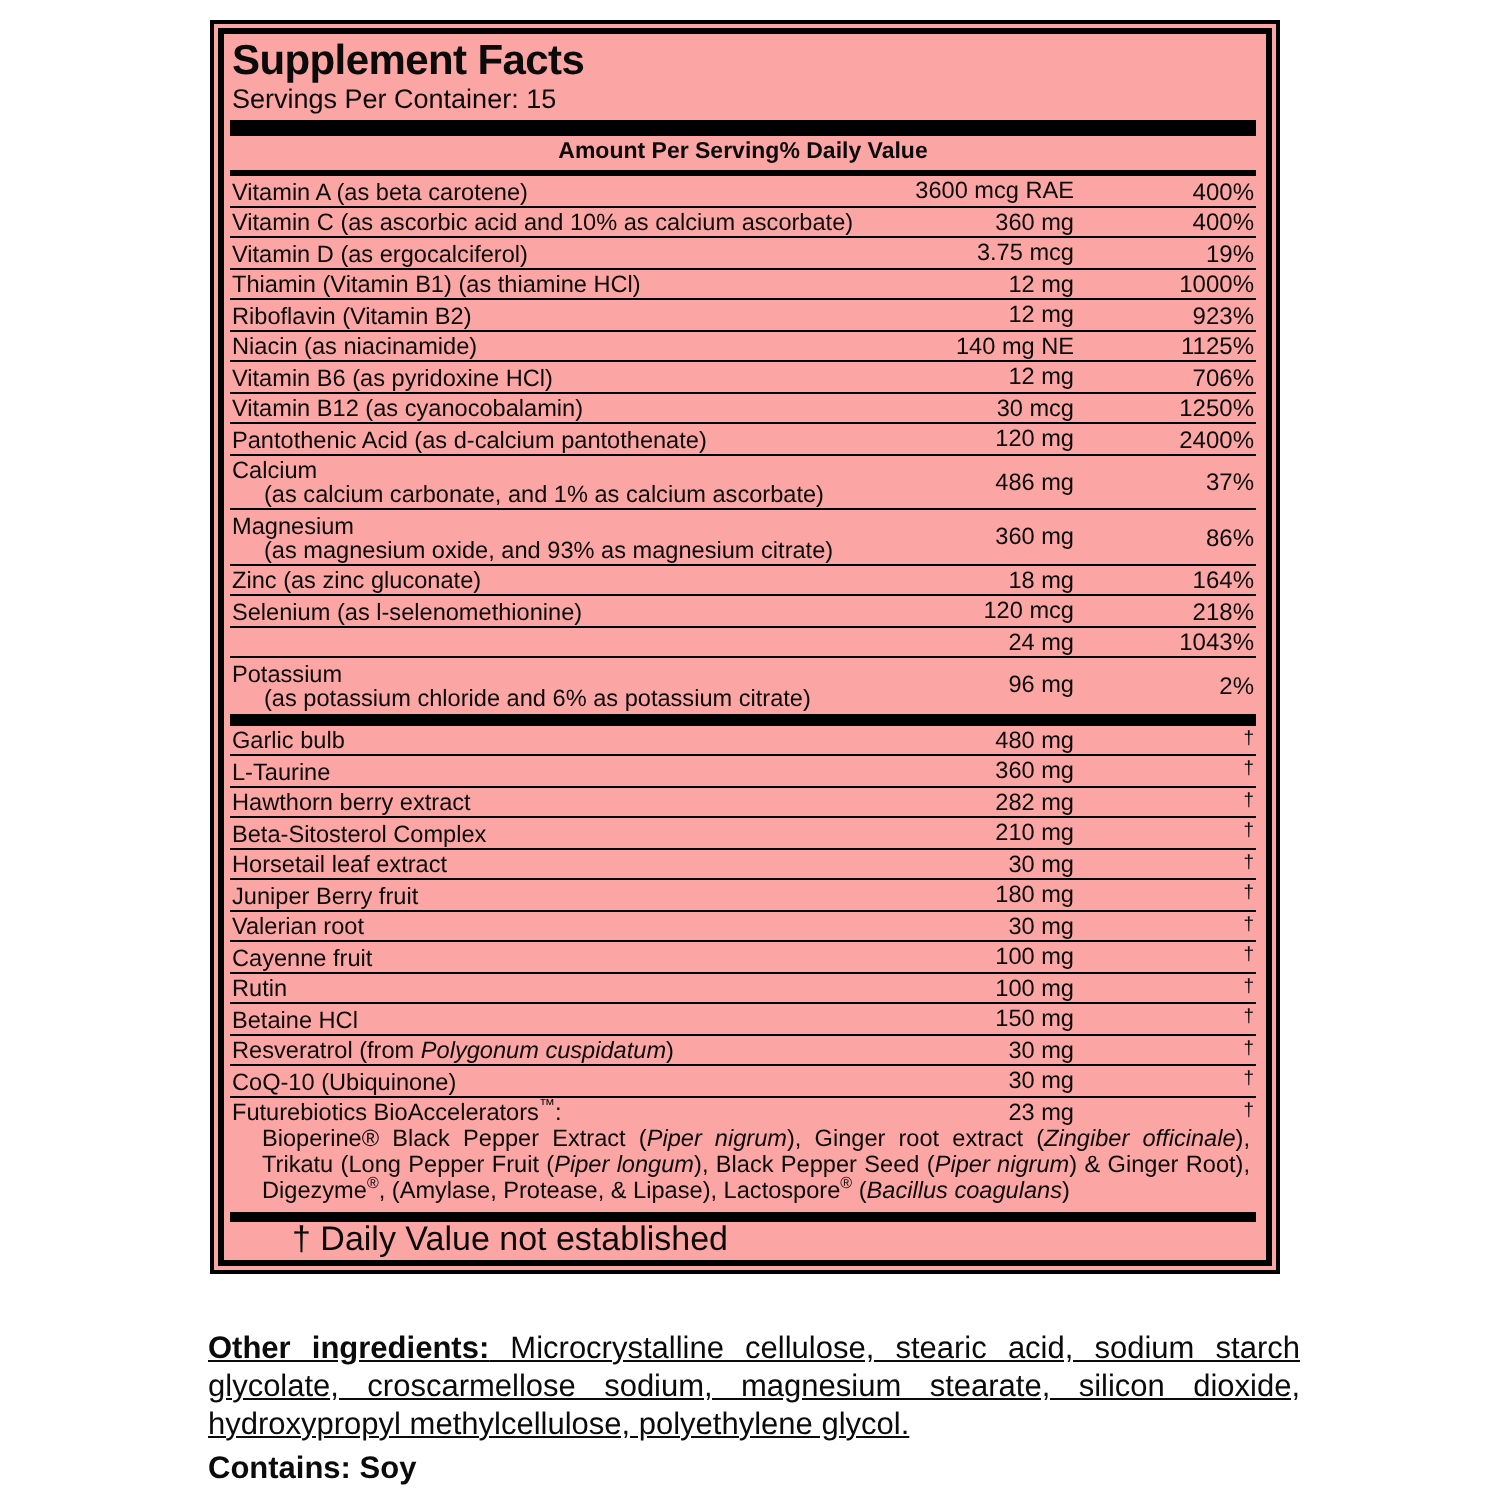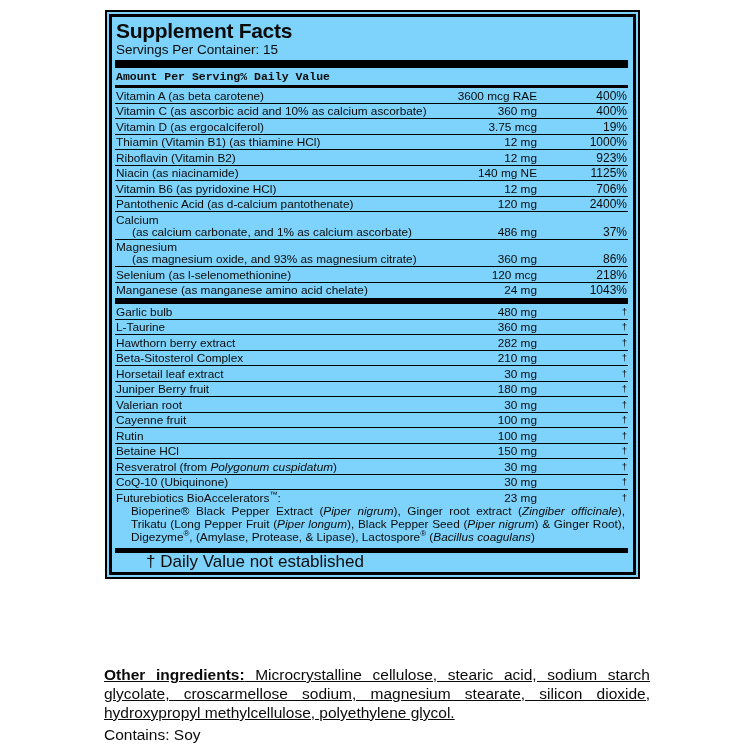"Supplement Facts" .panel { background: #7dd3fc -> #fca5a5 }
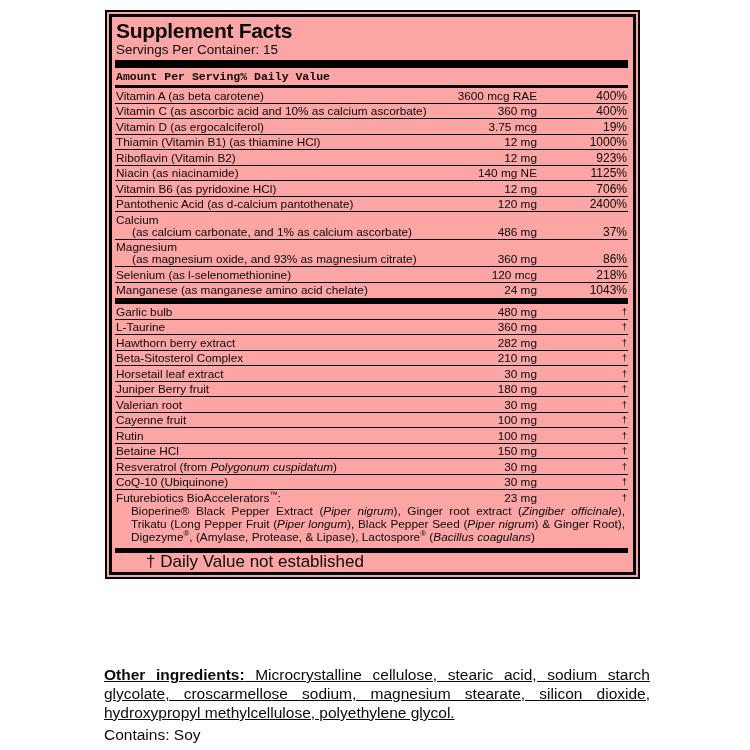"Amount Per Serving" .head-row { font-family: Liberation Mono, monospace -> none; justify-content: flex-start -> center }
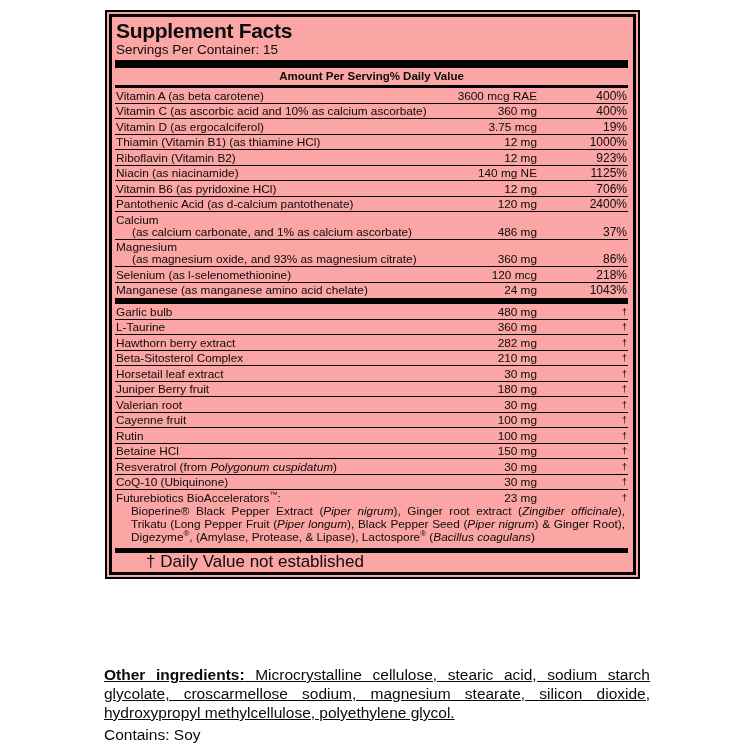"Vitamin A (as beta carotene)" .rowflex { align-items: flex-end -> center }
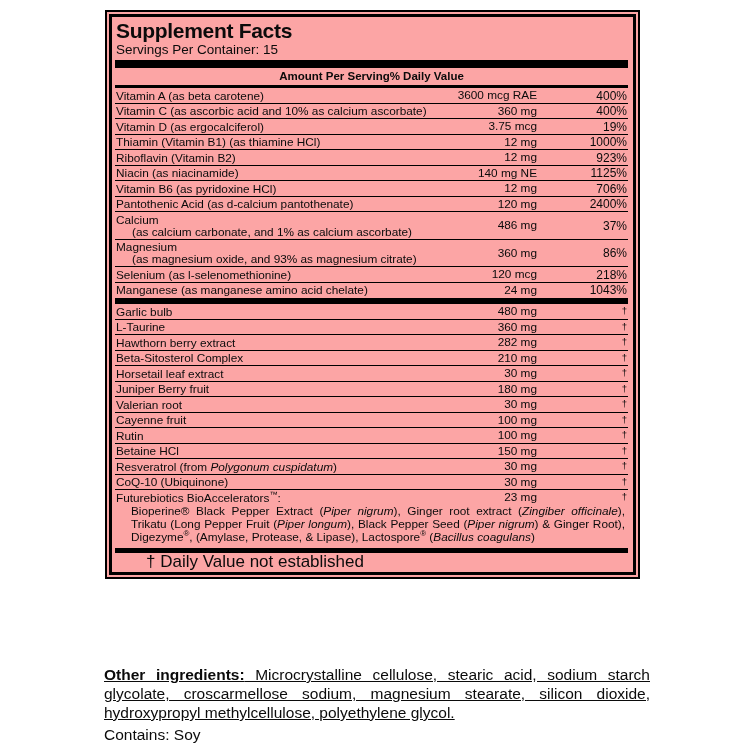"Vitamin B12 (as cyanocobalamin)" div.row { html: none -> <div> <div> <div>Vitamin B12 (as cyanocobalamin)</div> <div>30 mcg</div> <div>1250%</div> </div> </div> }
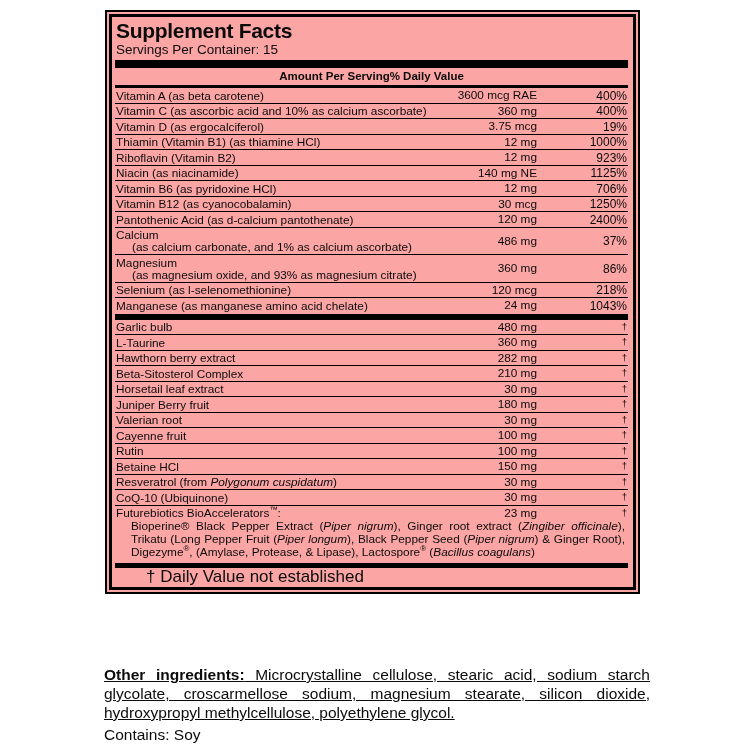"Zinc (as zinc gluconate)" div.row { html: none -> <div> <div> <div>Zinc (as zinc gluconate)</div> <div>18 mg</div> <div>164%</div> </div> </div> }
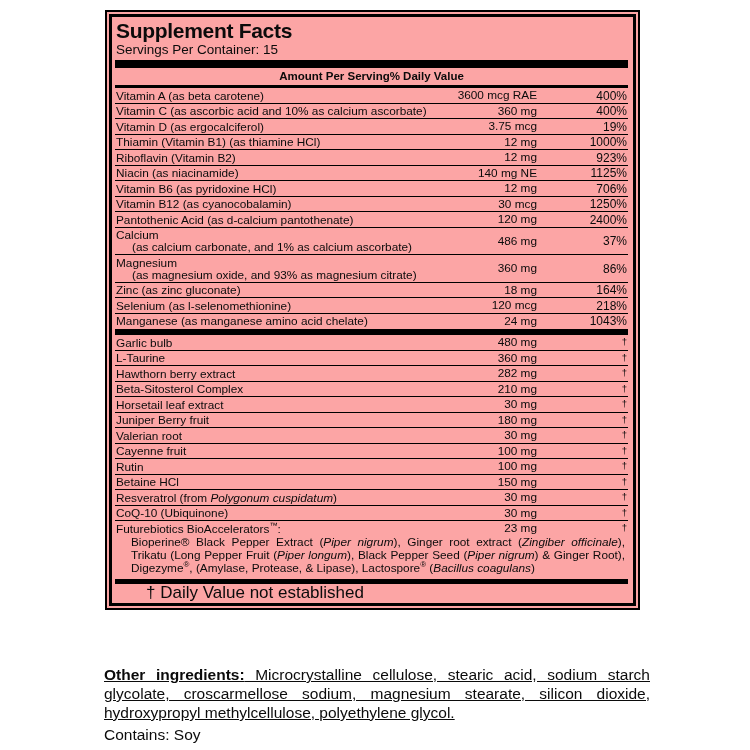"Manganese (as manganese amino acid" div.cell-name { html: <div>Manganese (as manganese amino acid chelate)</div> -> none }
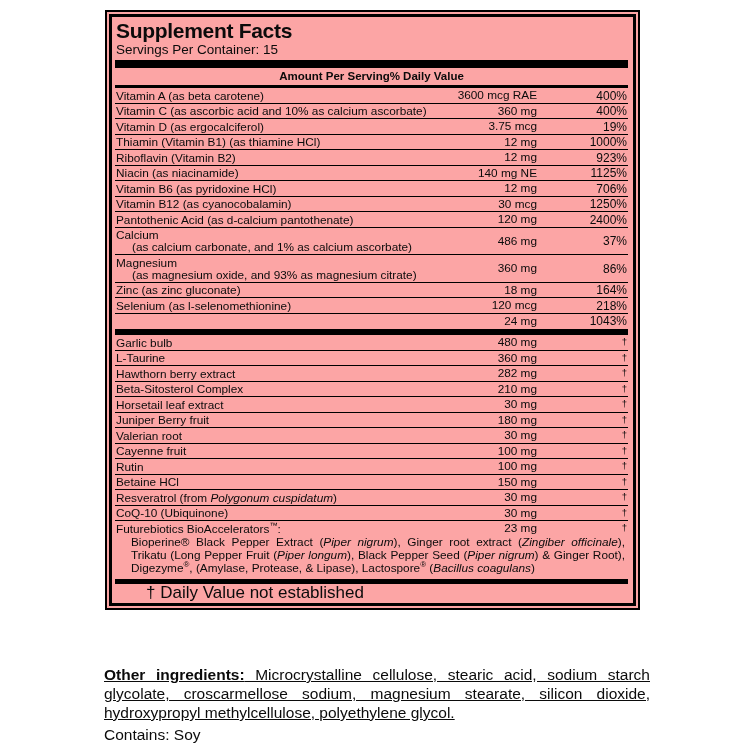"Potassium" div.row { html: none -> <div> <div> <div>Potassium<div>(as potassium chloride and 6% as potassium citrate)</div></div> <div>96 mg</div> <div>2%</div> </div> </div> }
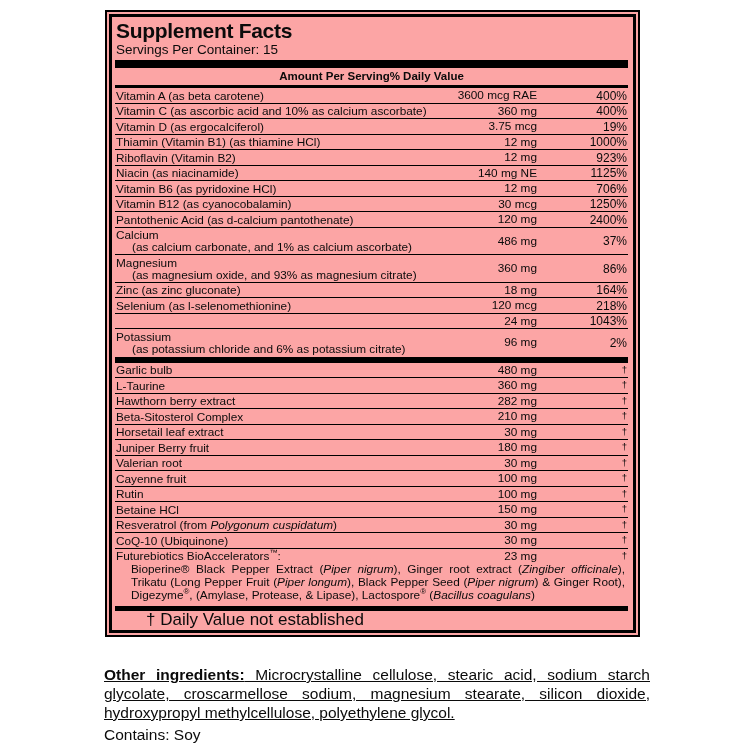"Contains: Soy" .contains-line { font-weight: 400 -> 700 }
